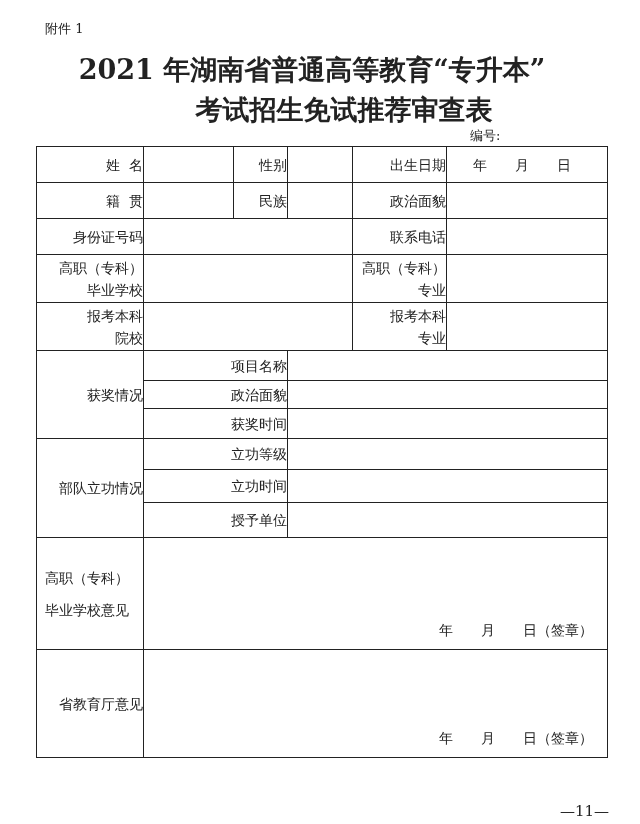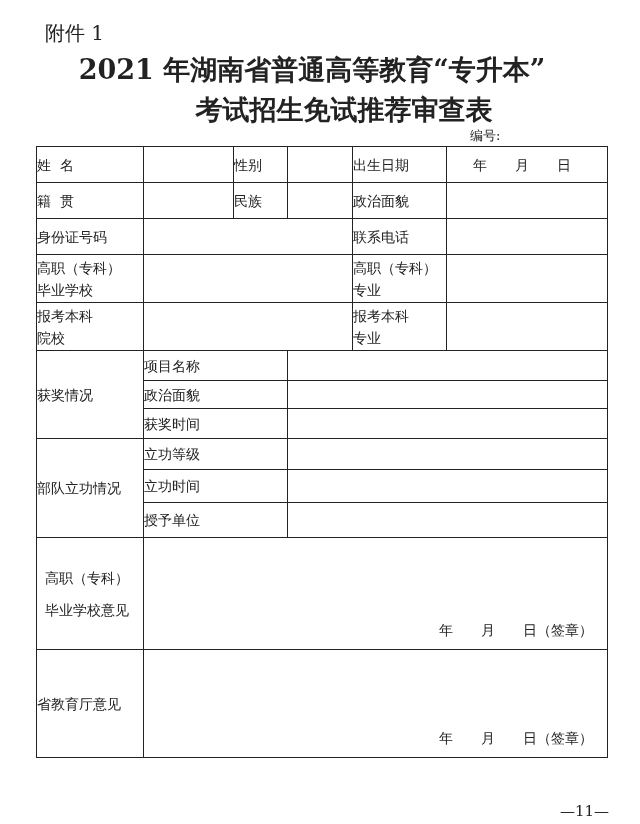"附件 1" .attach { font-size: 20px -> 13px }
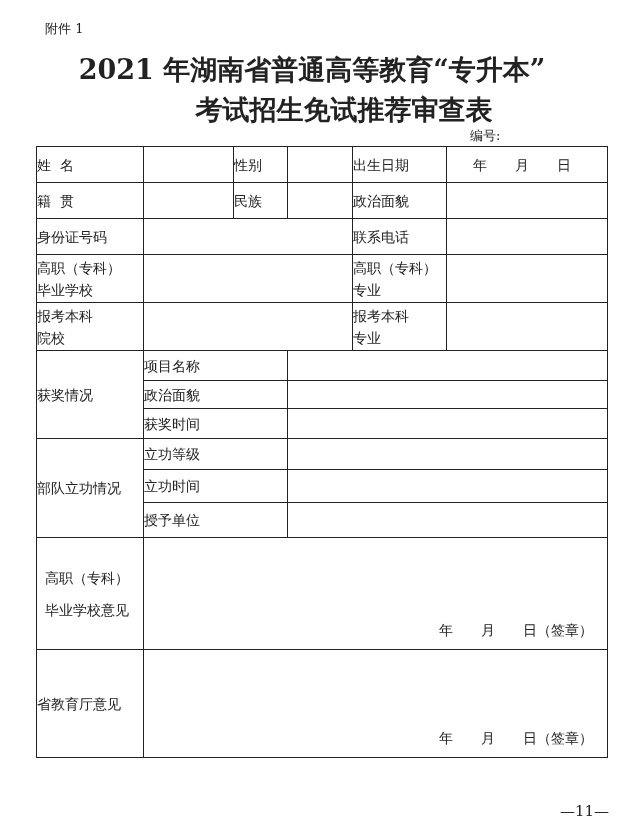"姓 名" td { text-align: left -> right }
